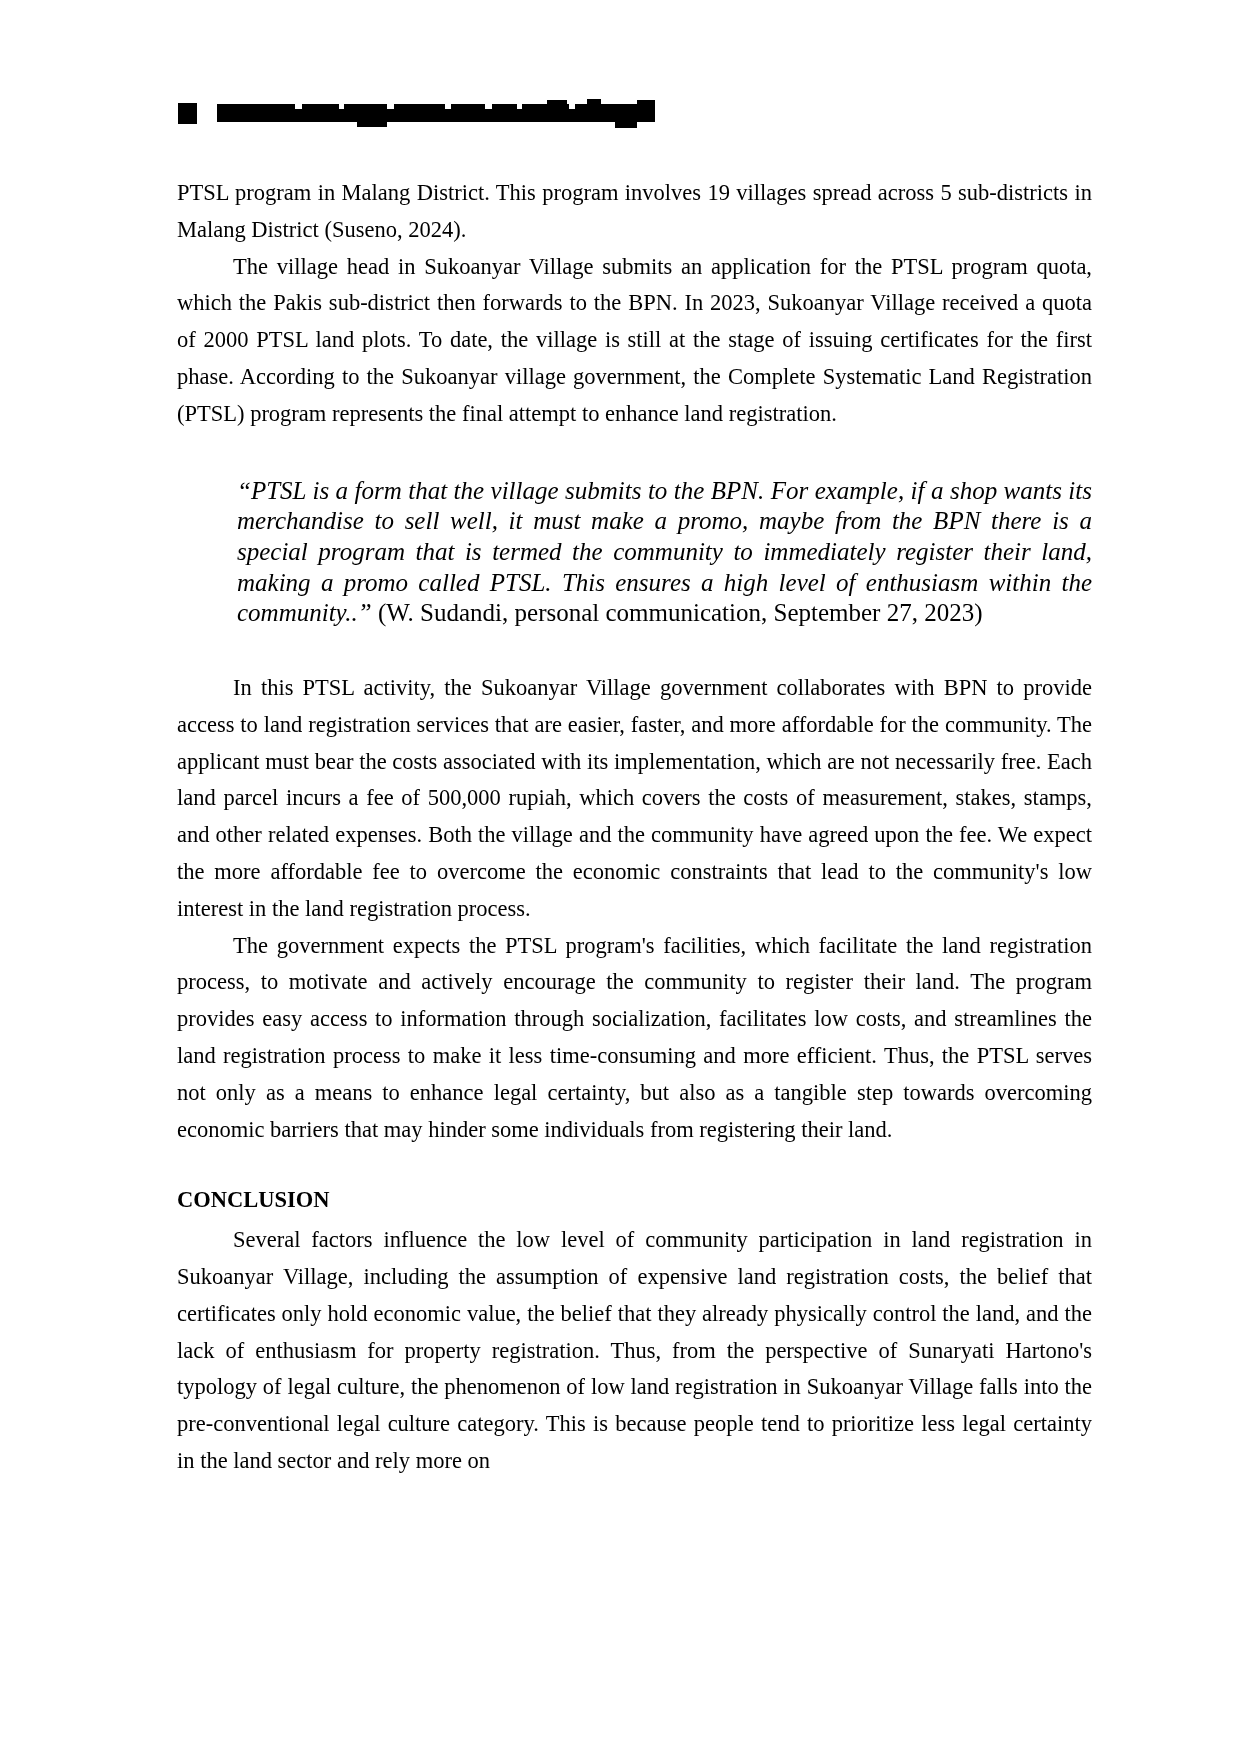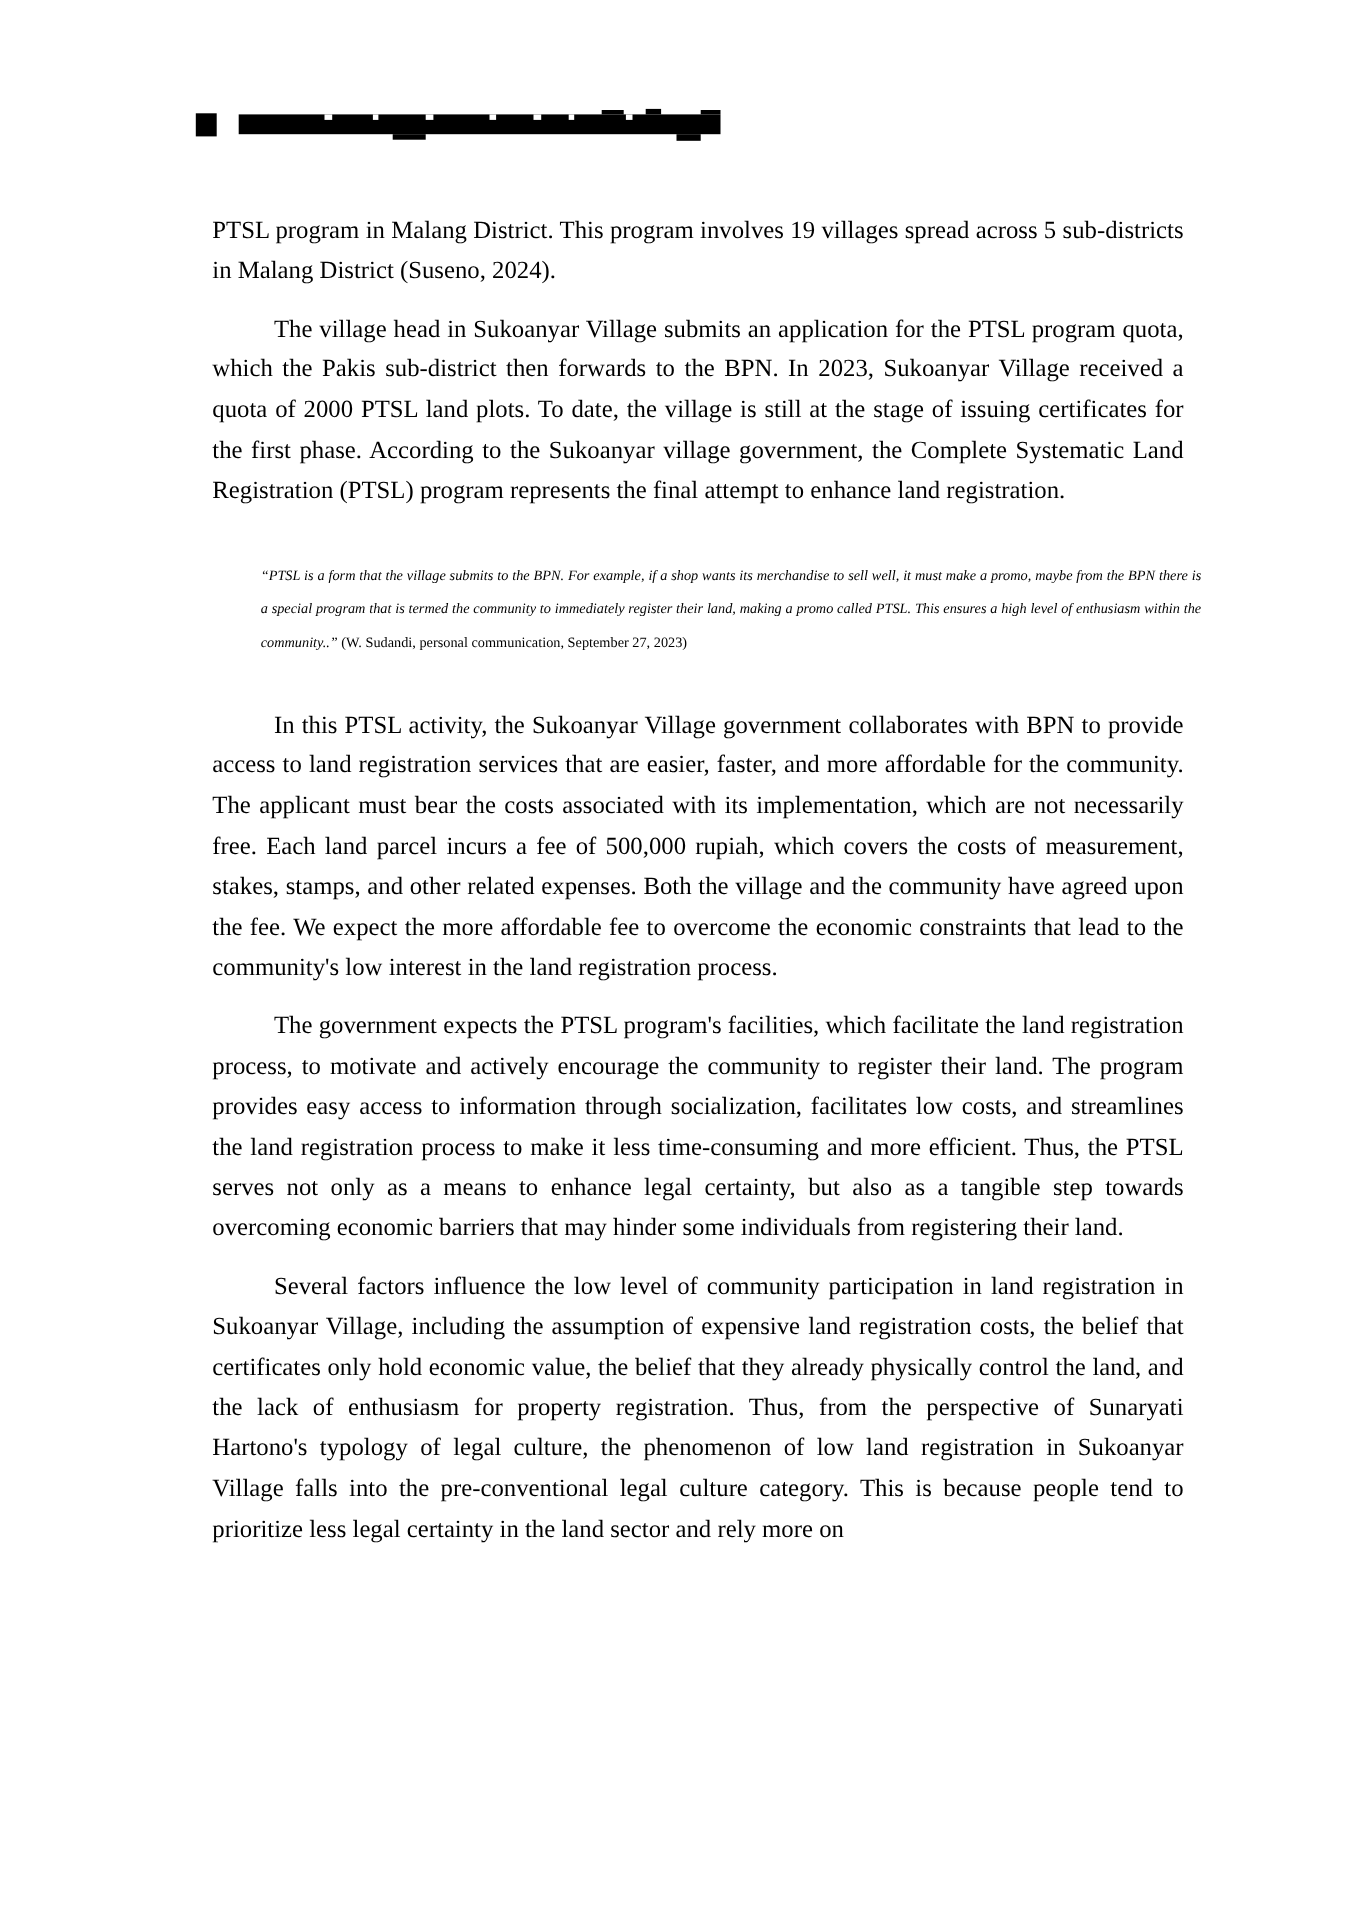"PTSL program in Malang District." .par { margin: 16px -> 0 }
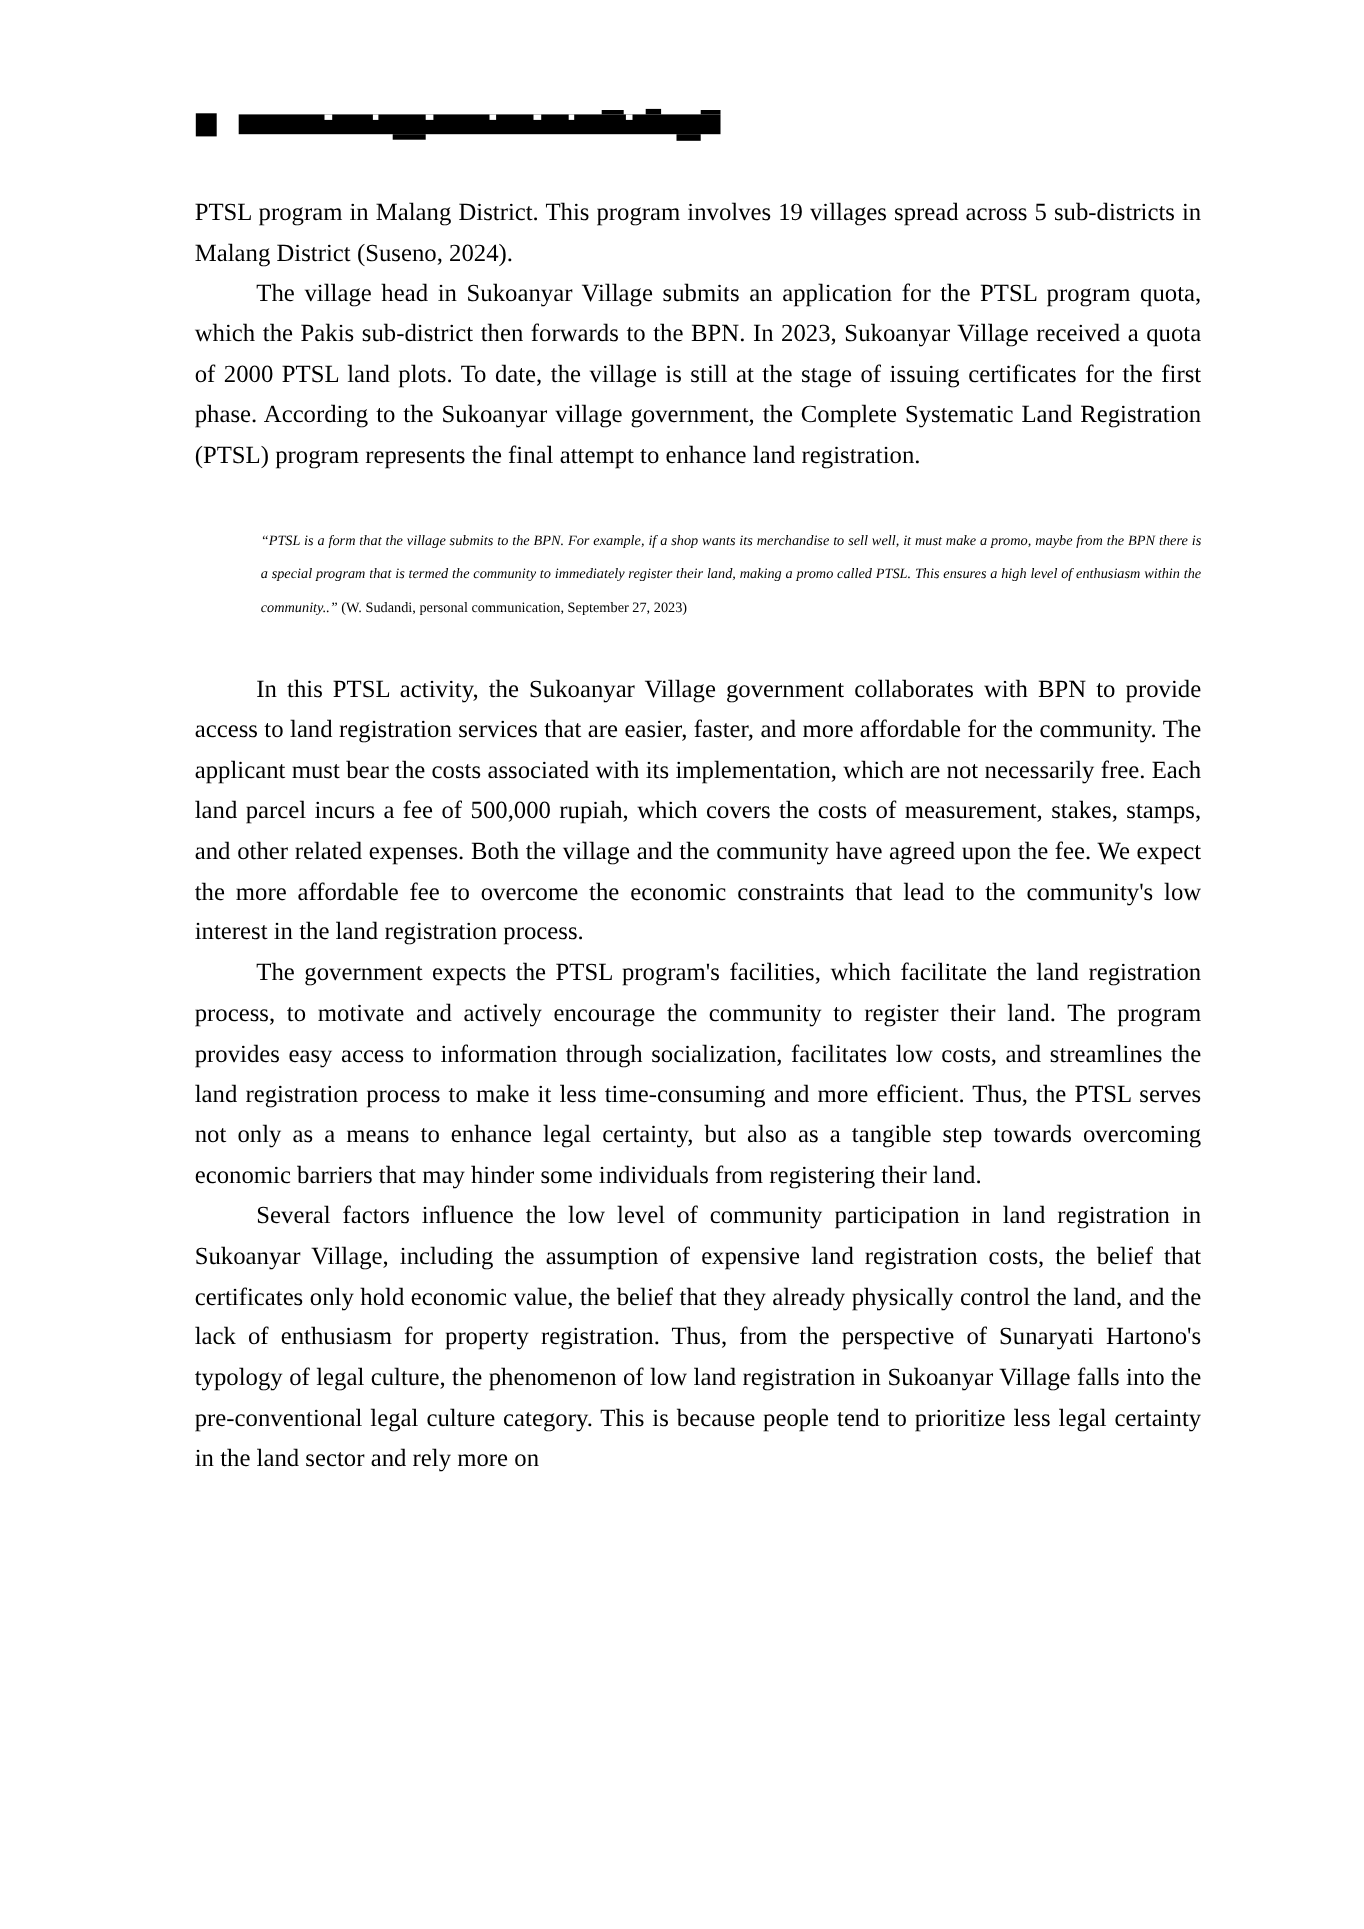"“PTSL is a form that" .quote { font-size: 13px -> 25px }
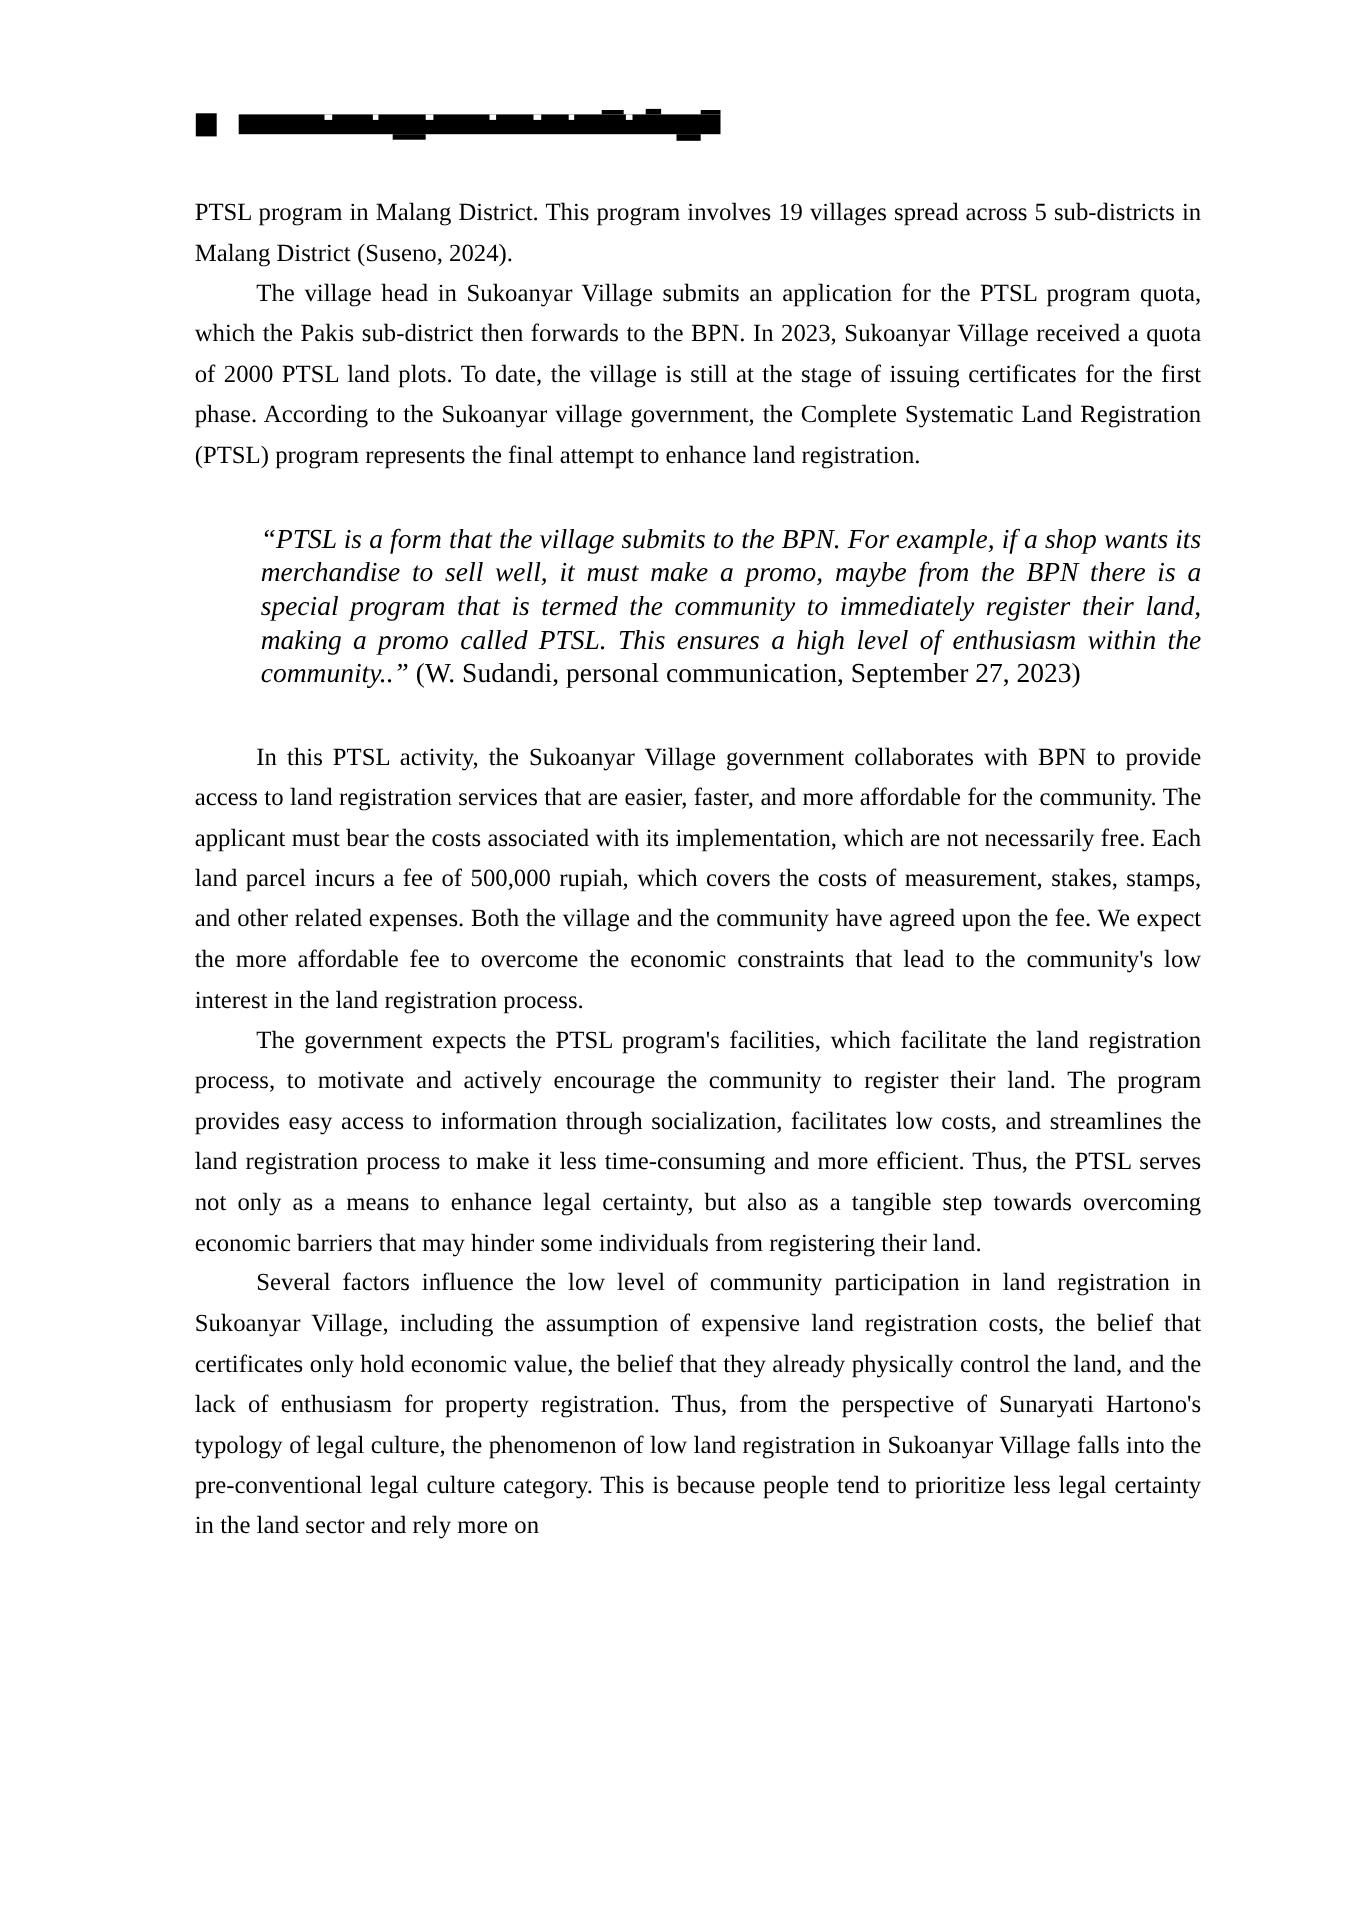"CONCLUSION" h2.conclusion { html: none -> <h2>CONCLUSION</h2> }
